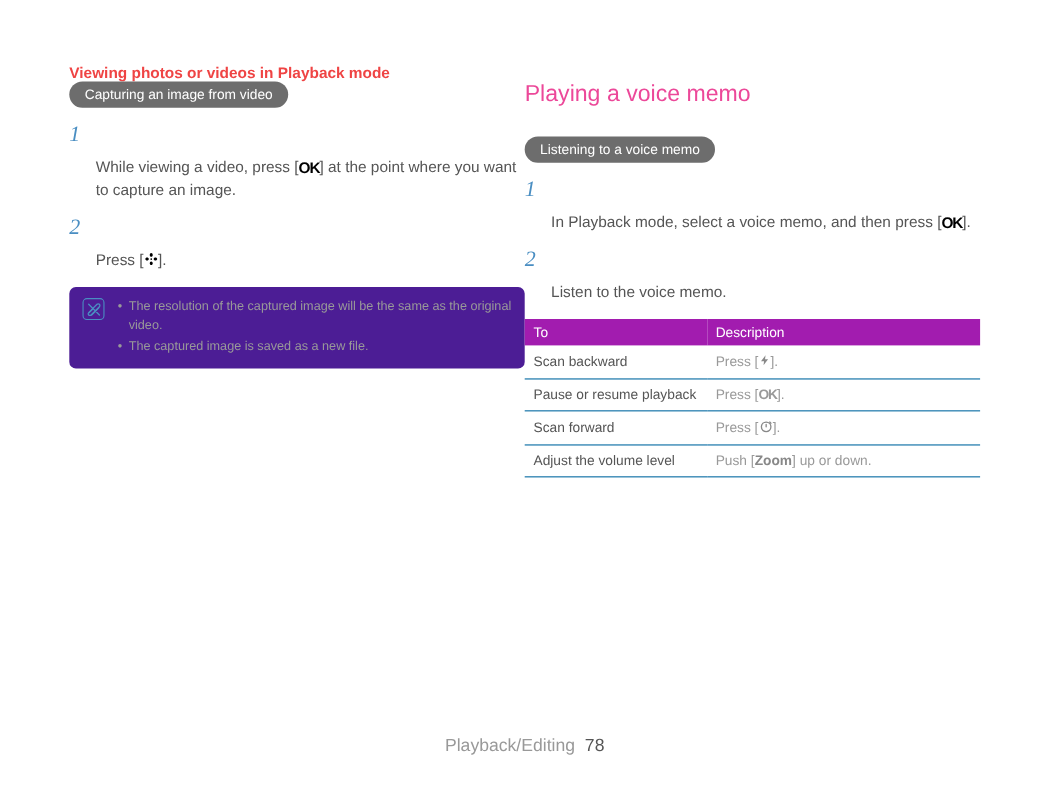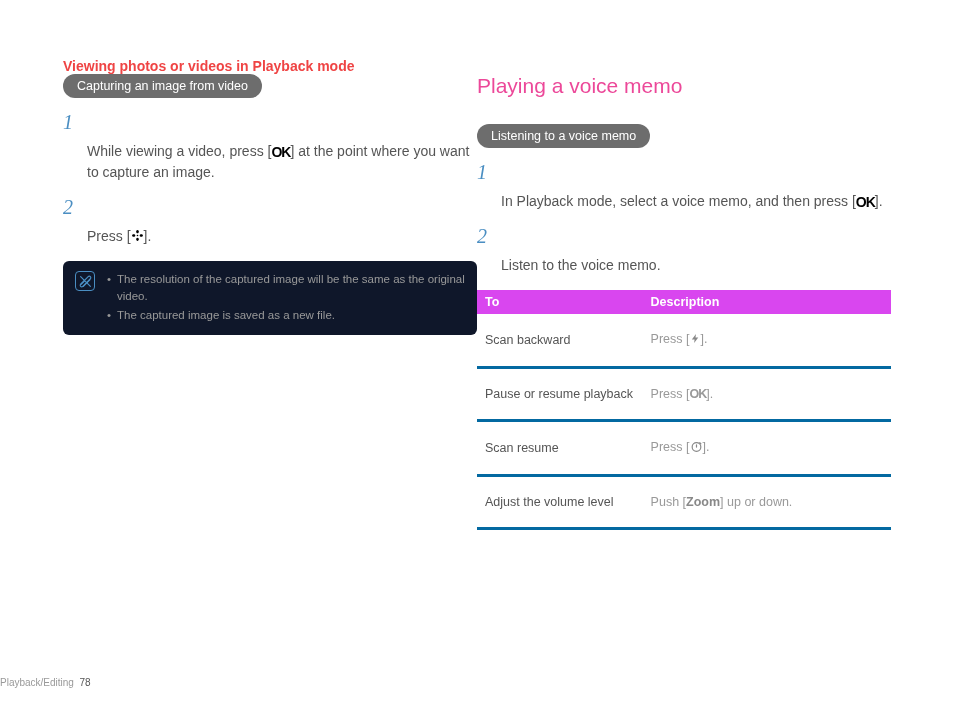"The resolution of the captured" .note-box { background: #0f172a -> #4c1d95 }
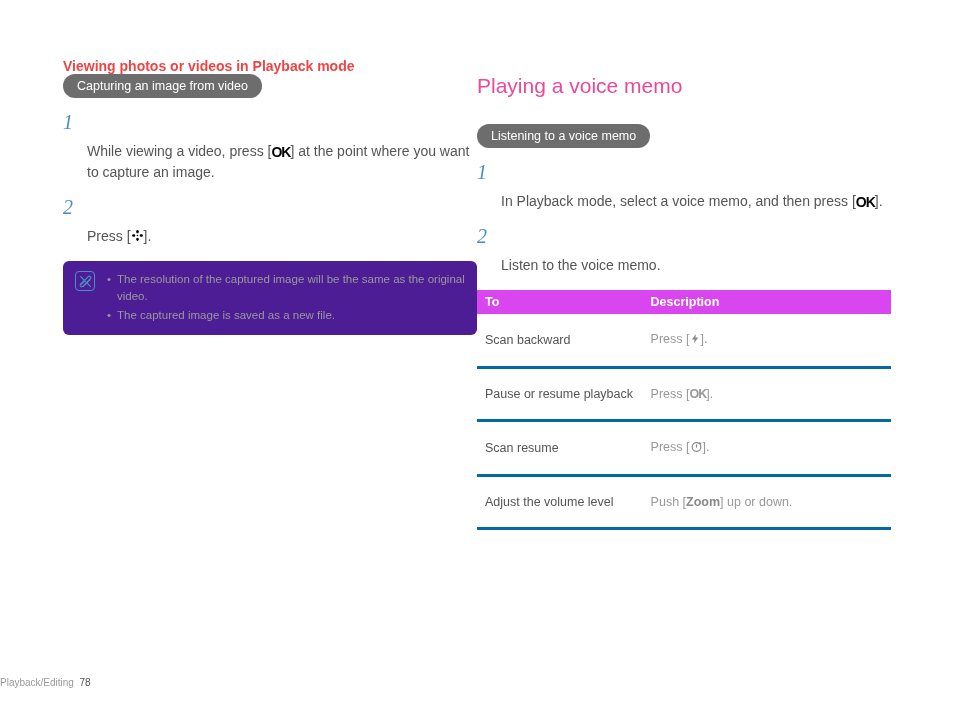"To" table.desc th { background: #d946ef -> #a21caf; font-weight: 700 -> 400 }
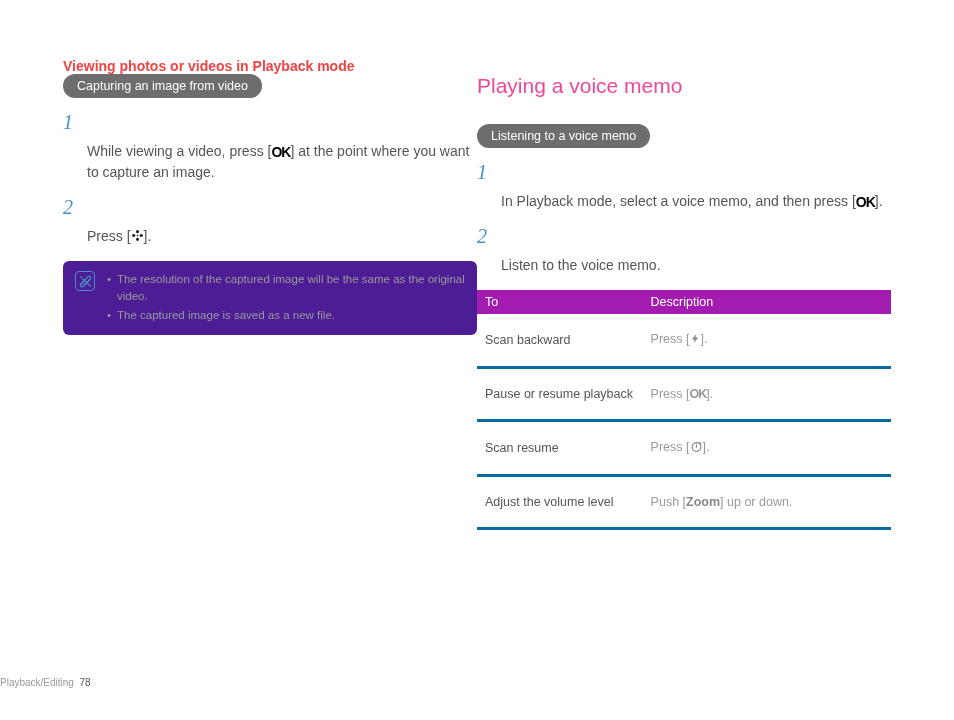"Scan backward" table.desc td { border-bottom: 3px solid #0369a1 -> 1px solid #0369a1; padding: 18px 8px -> 7px 8px }
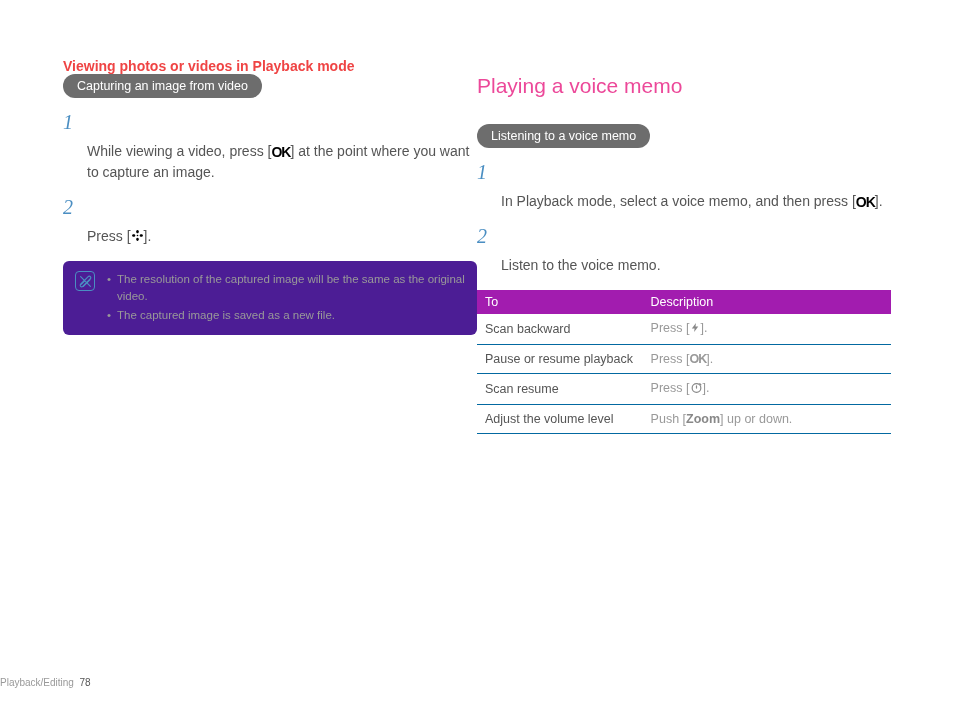"Scan resume" td.label { text: resume -> forward }
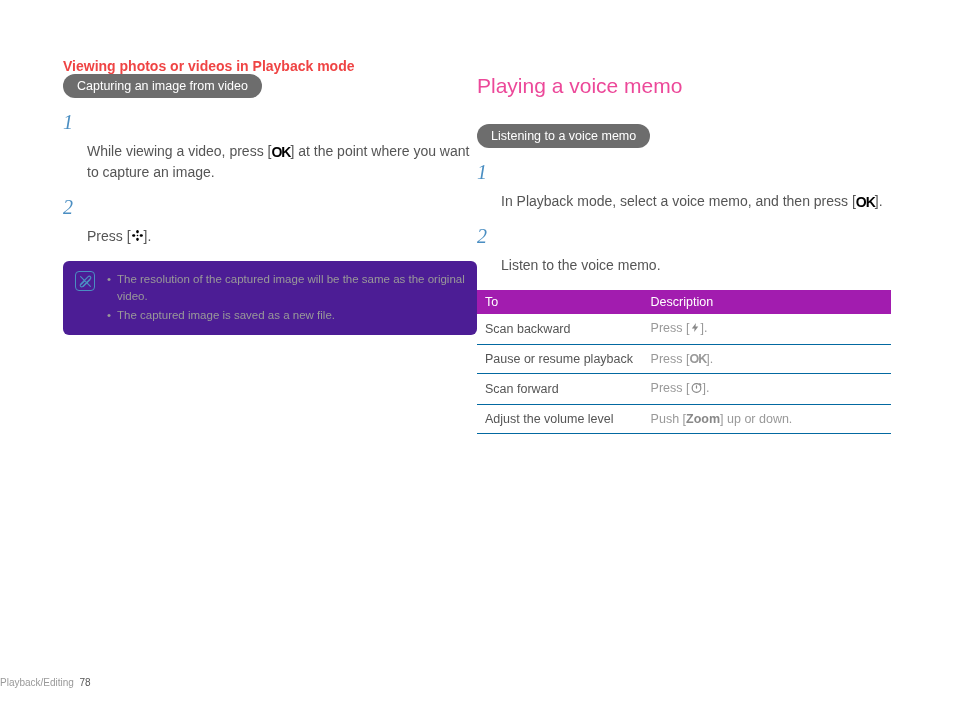"Playback/Editing 78" .footer { font-size: 10px -> 16px; text-align: none -> center }
